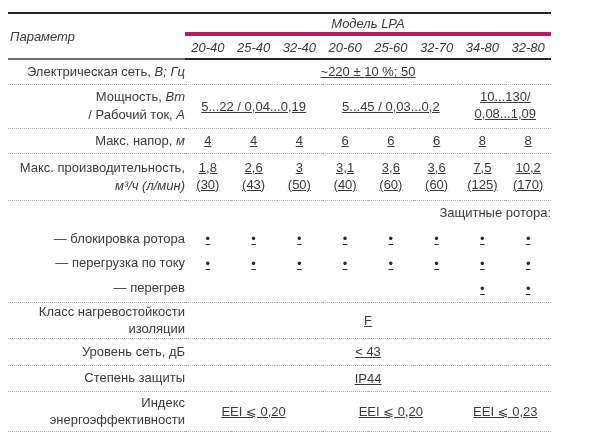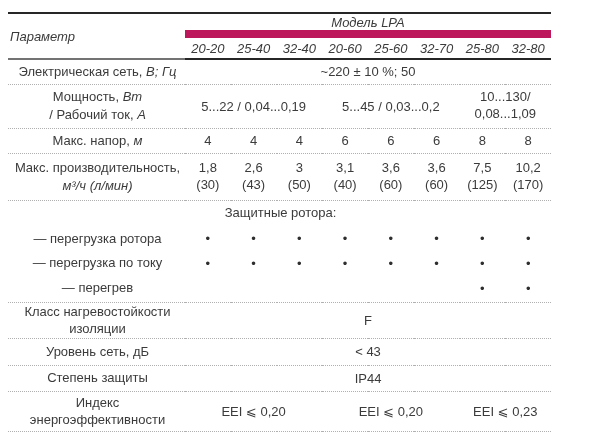"Модель LPA" .group-head { border-bottom: 8px solid #be185d -> 4px solid #be185d }
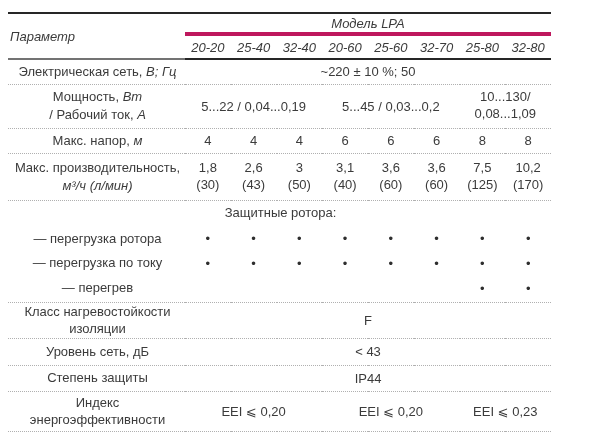"20-20" td { text: 20-20 -> 20-40 }
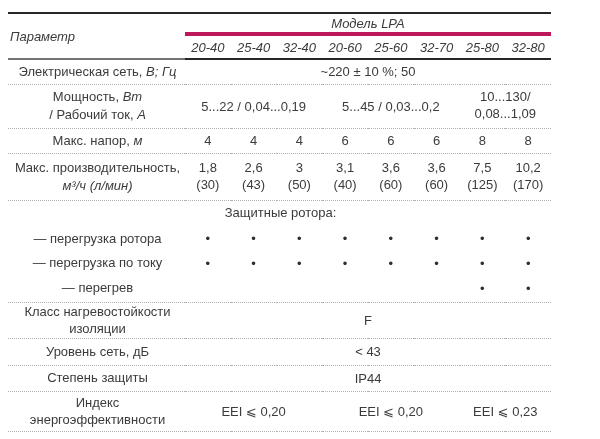"25-80" td { text: 25-80 -> 34-80 }
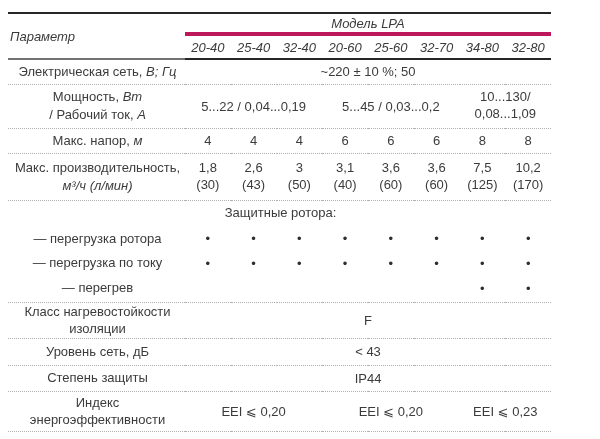"Электрическая сеть, В; Гц" .lbl { text-align: center -> right }
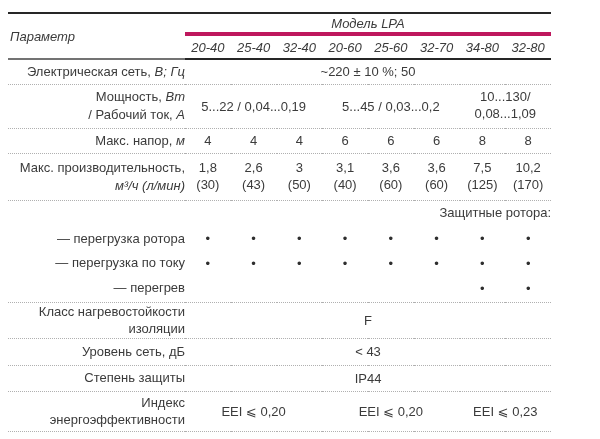"~220 ± 10 %; 50" .val { text-decoration: none -> underline }
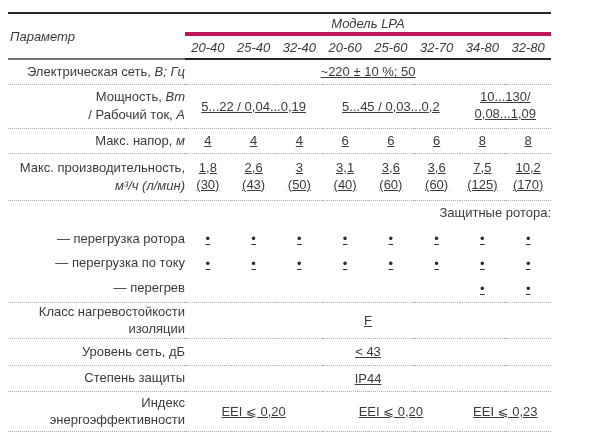"— перегрузка ротора" td.lbl { text: перегрузка -> блокировка }
